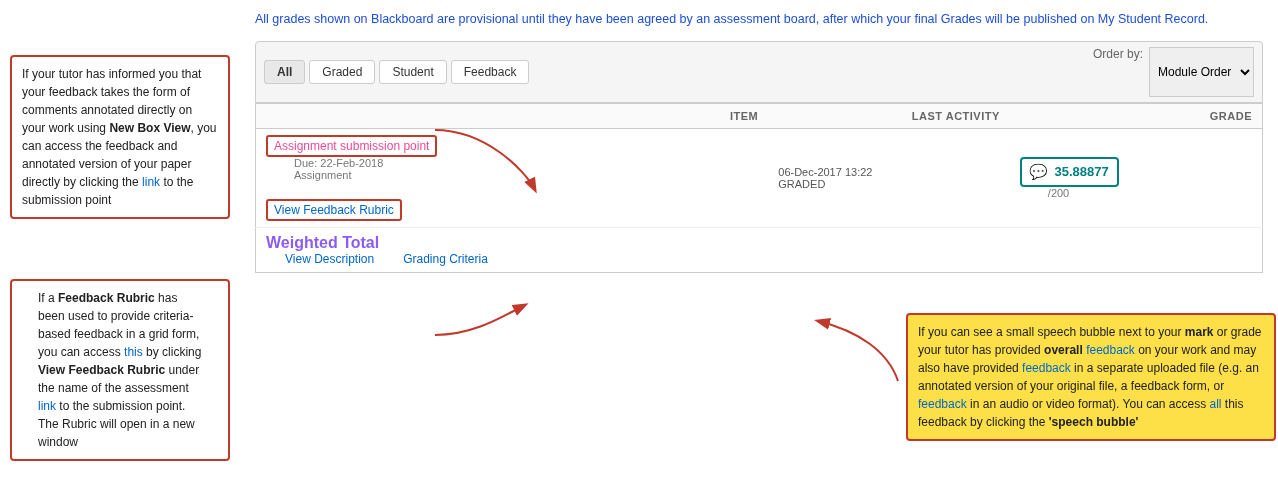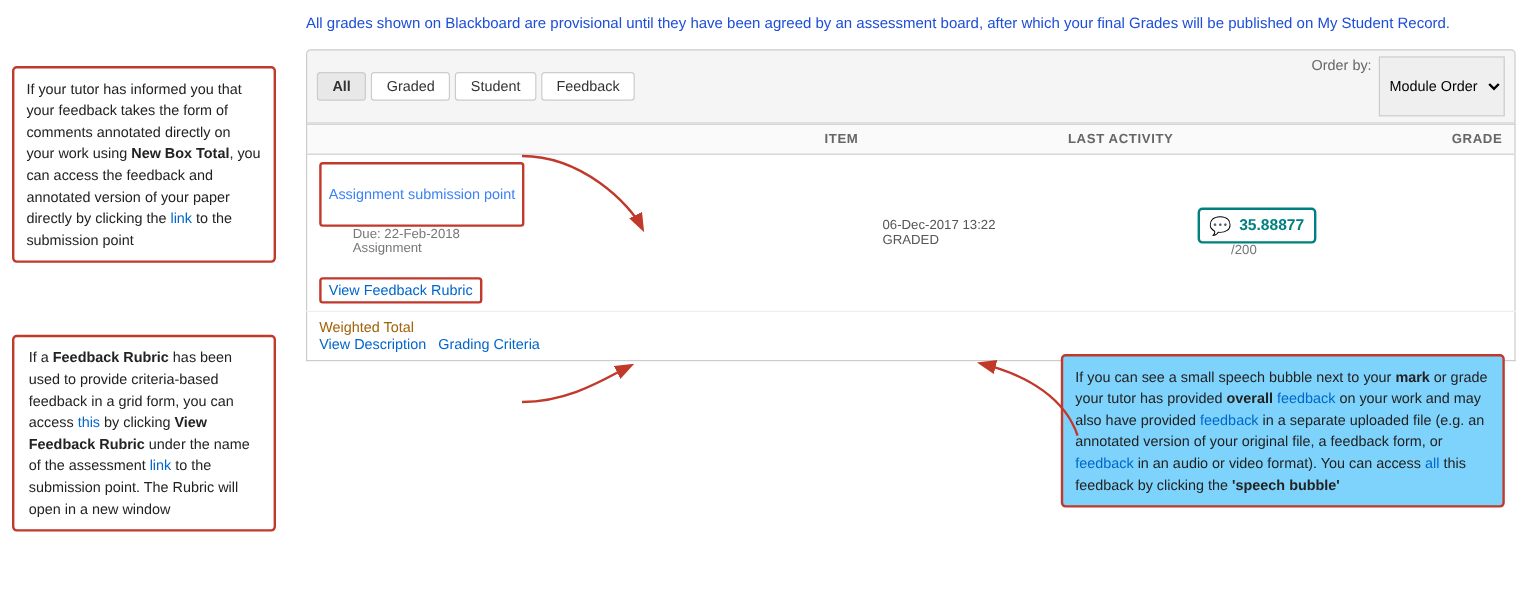"New Box Total" span.ann-bold { text: Total -> View }
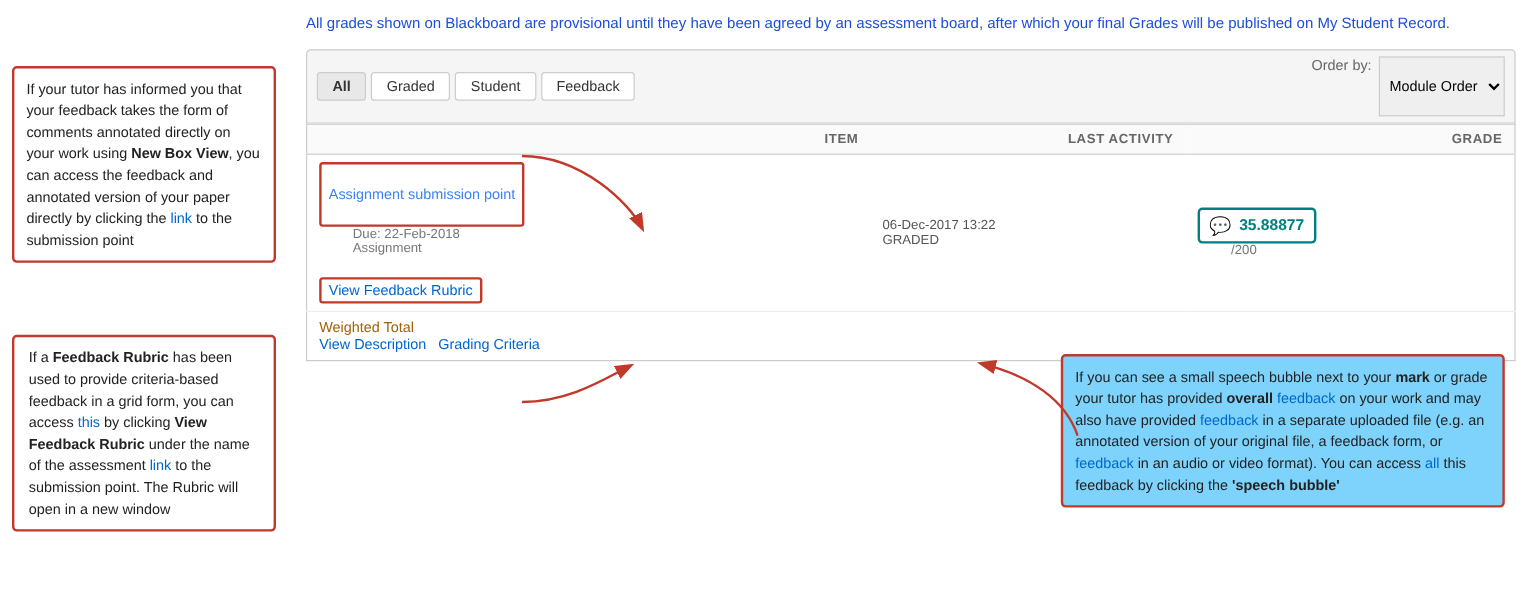"Assignment submission point" .assignment-link { color: #3b82f6 -> #ec4899; padding: 18px 6px -> 2px 6px }
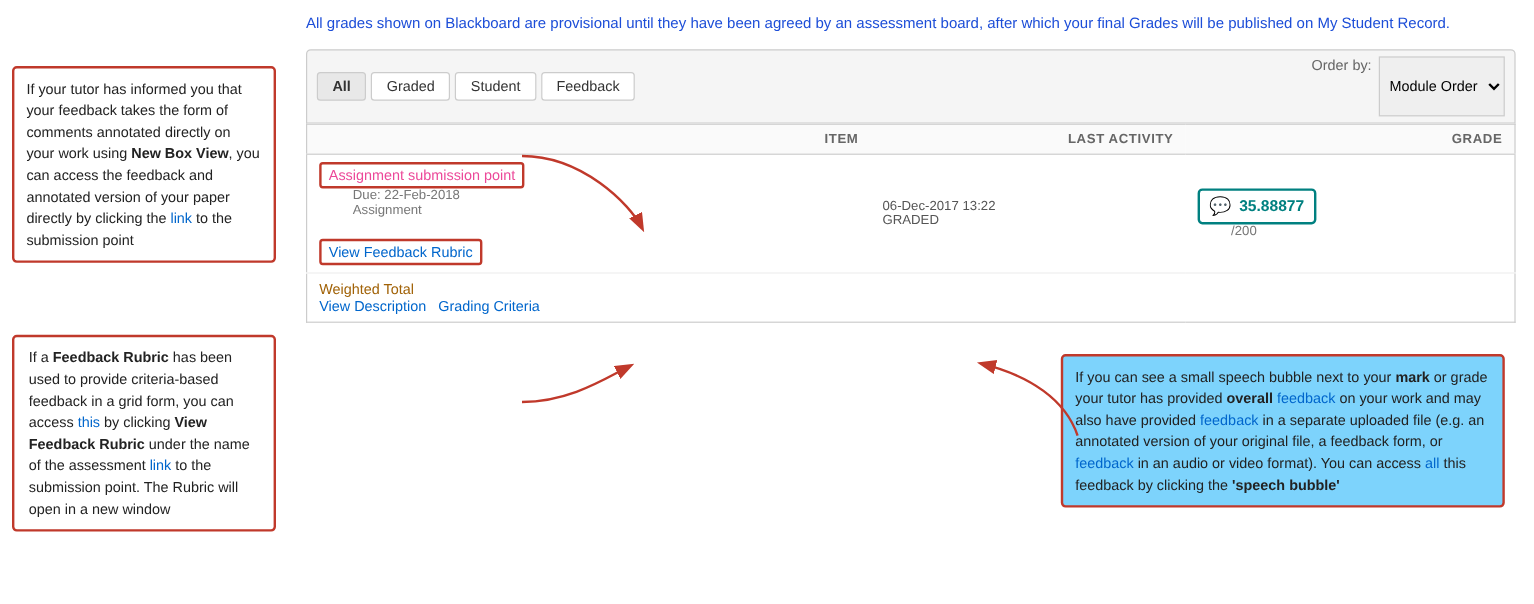"Weighted Total" .weighted-total { color: #a16207 -> #8b5cf6; font-size: 12px -> 16px; font-weight: normal -> bold }
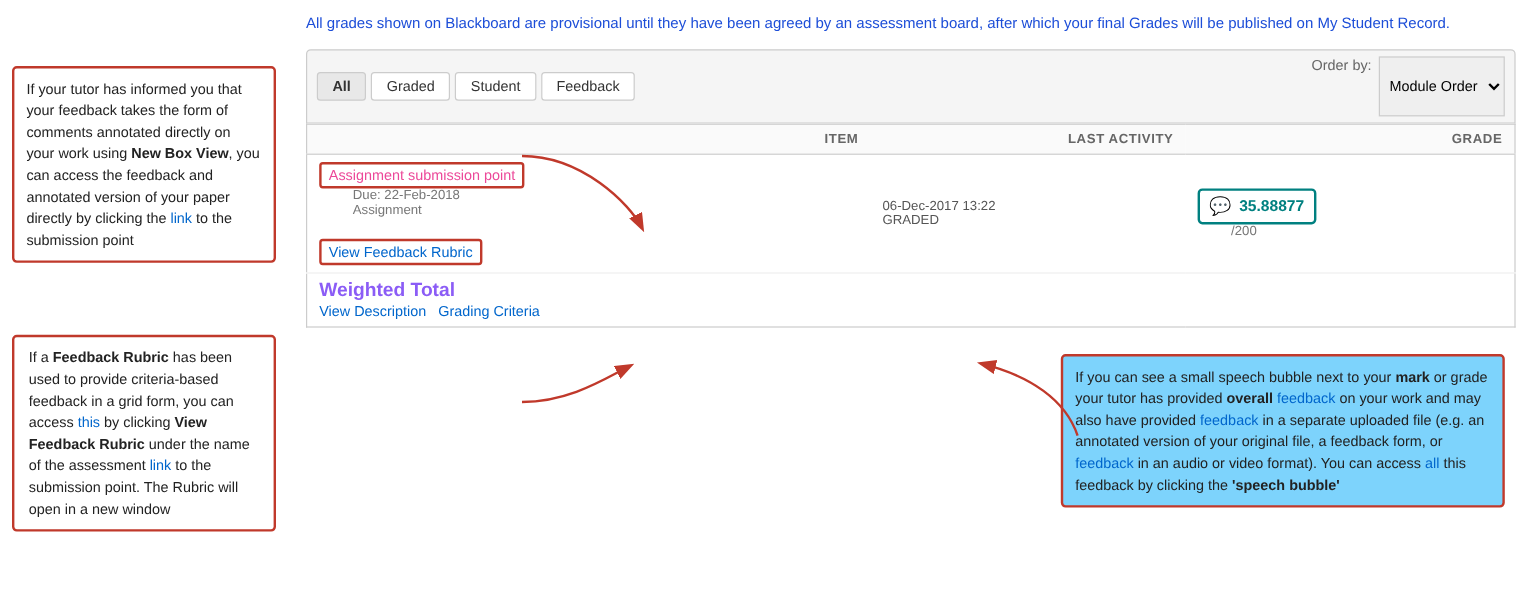"View Description" .view-desc-link, .grading-link { margin-left: none -> 19px }
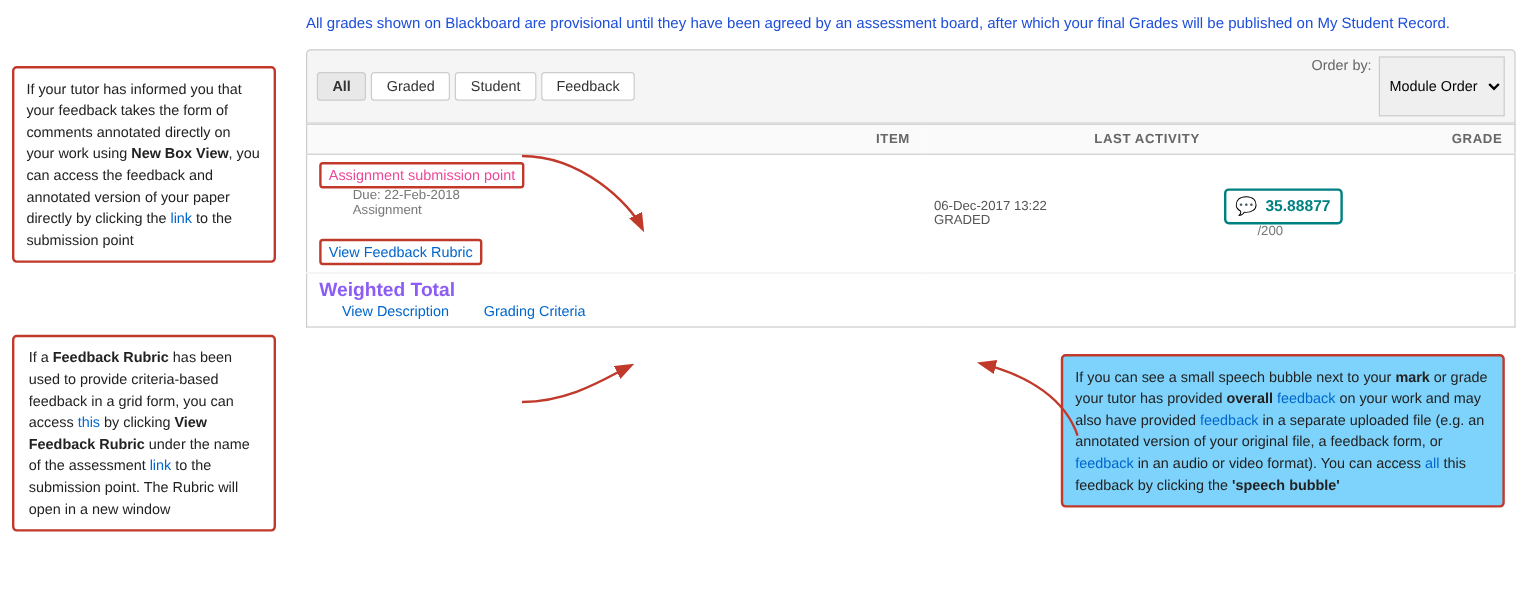"If a Feedback Rubric has" .annotation-box-bottom { padding: 8px 12px -> 8px 26px }
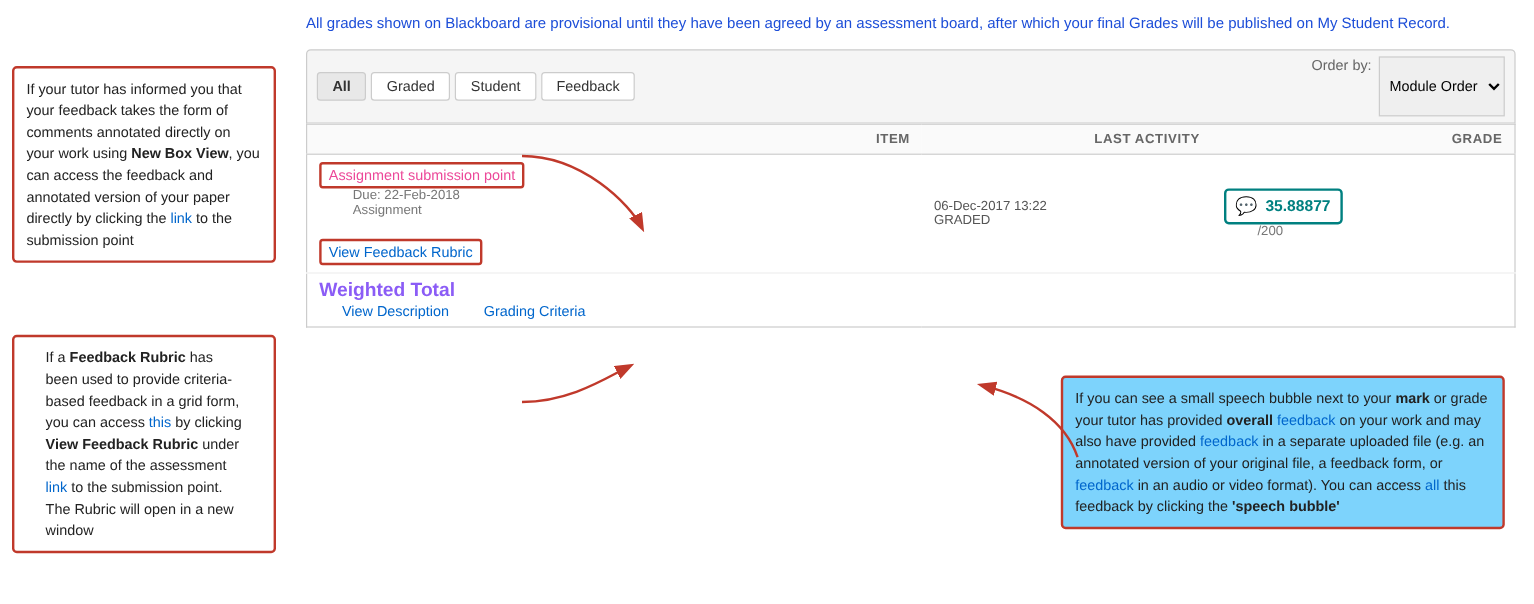"If you can see a" .right-box { background: #7dd3fc -> #fde047; right: 24px -> 2px }
